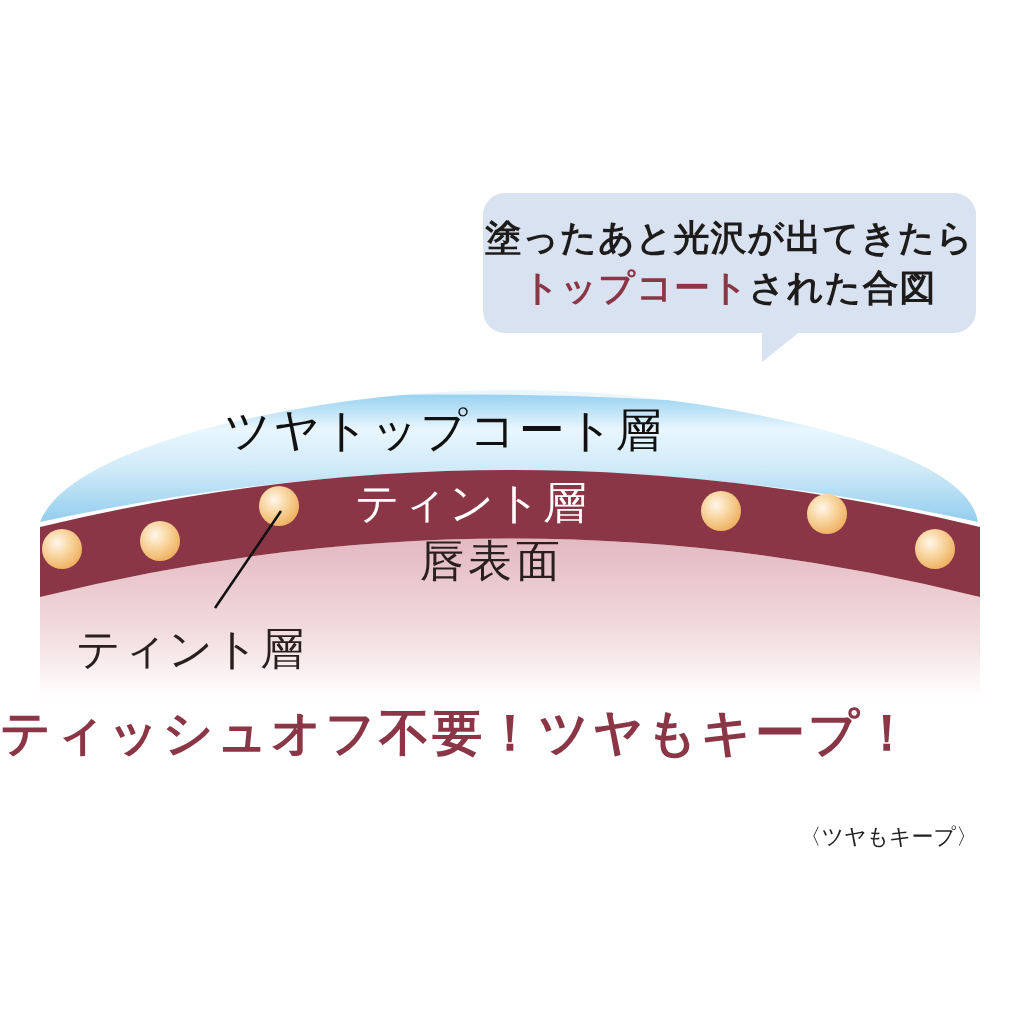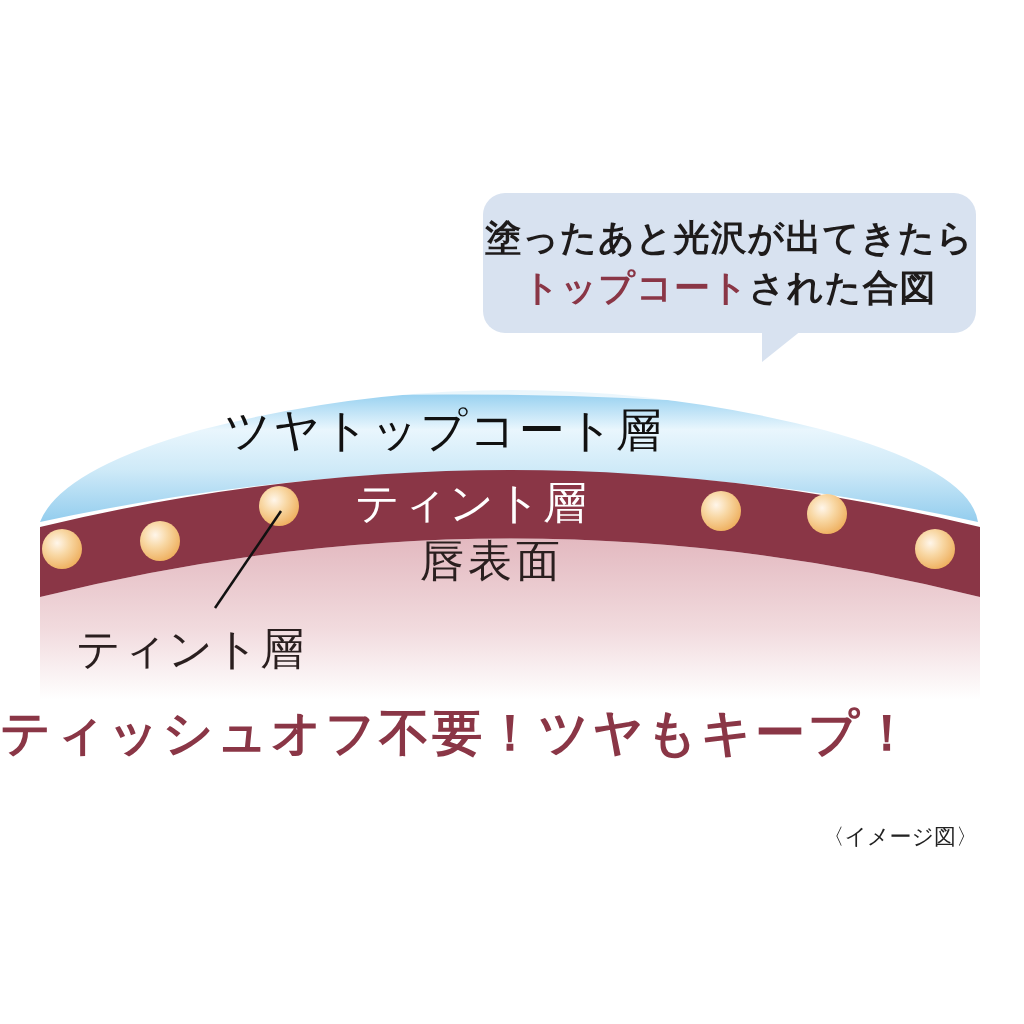"〈イメージ図〉" div.label { text: イメージ図 -> ツヤもキープ }
